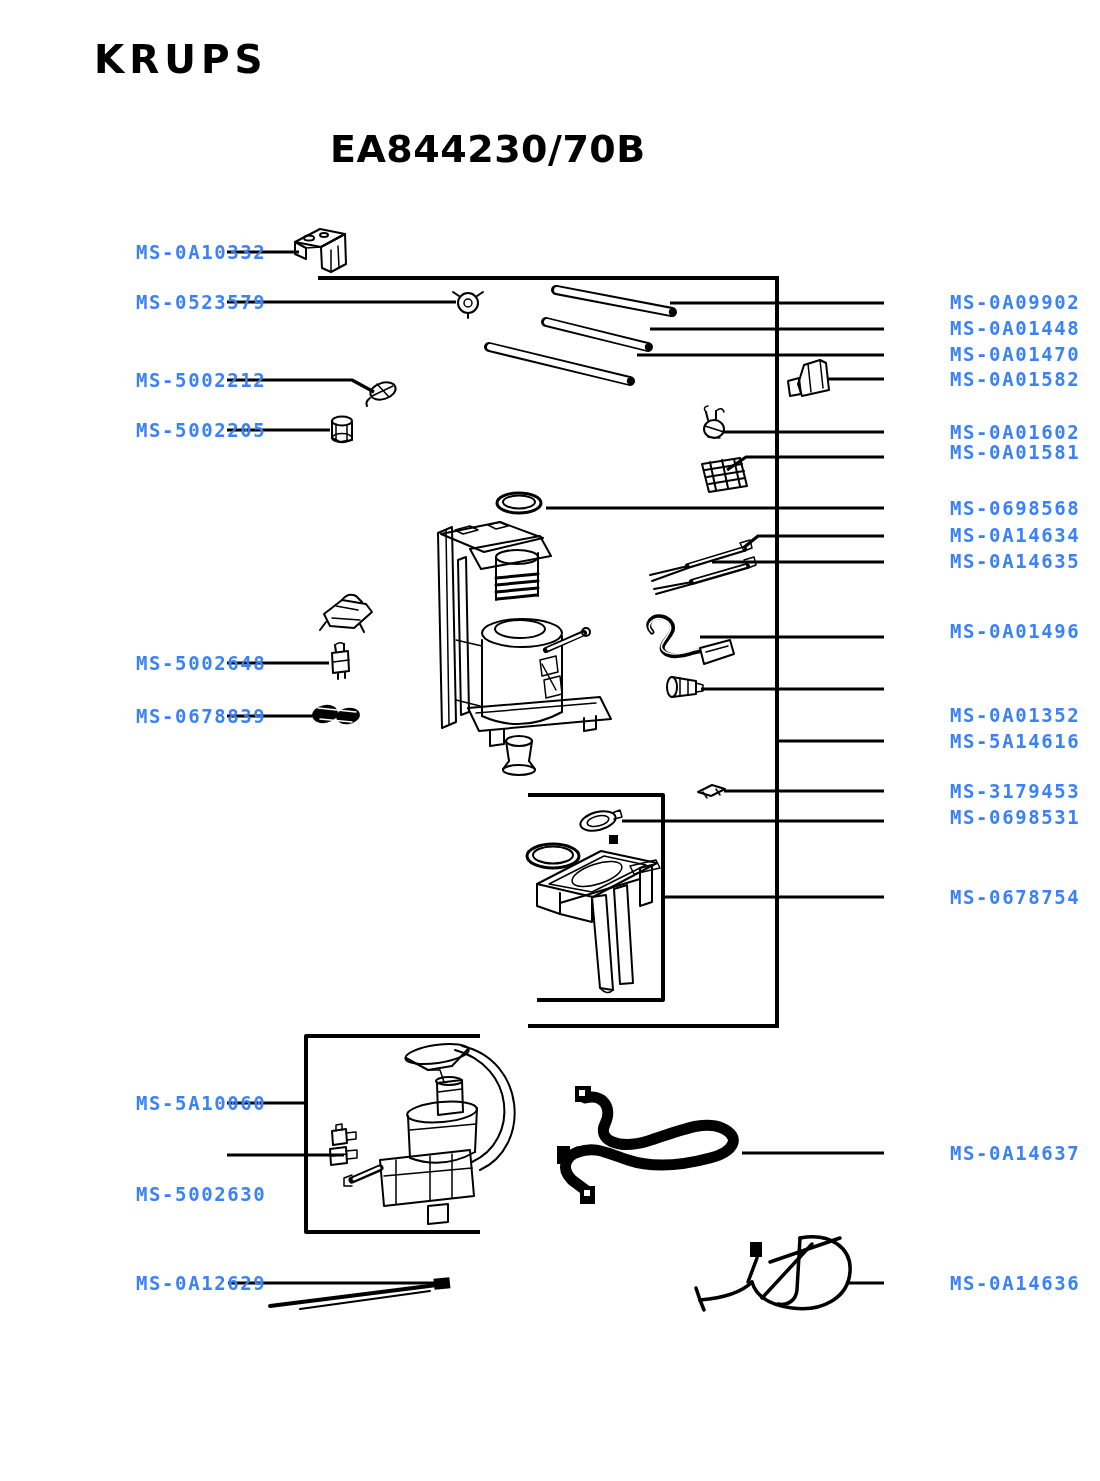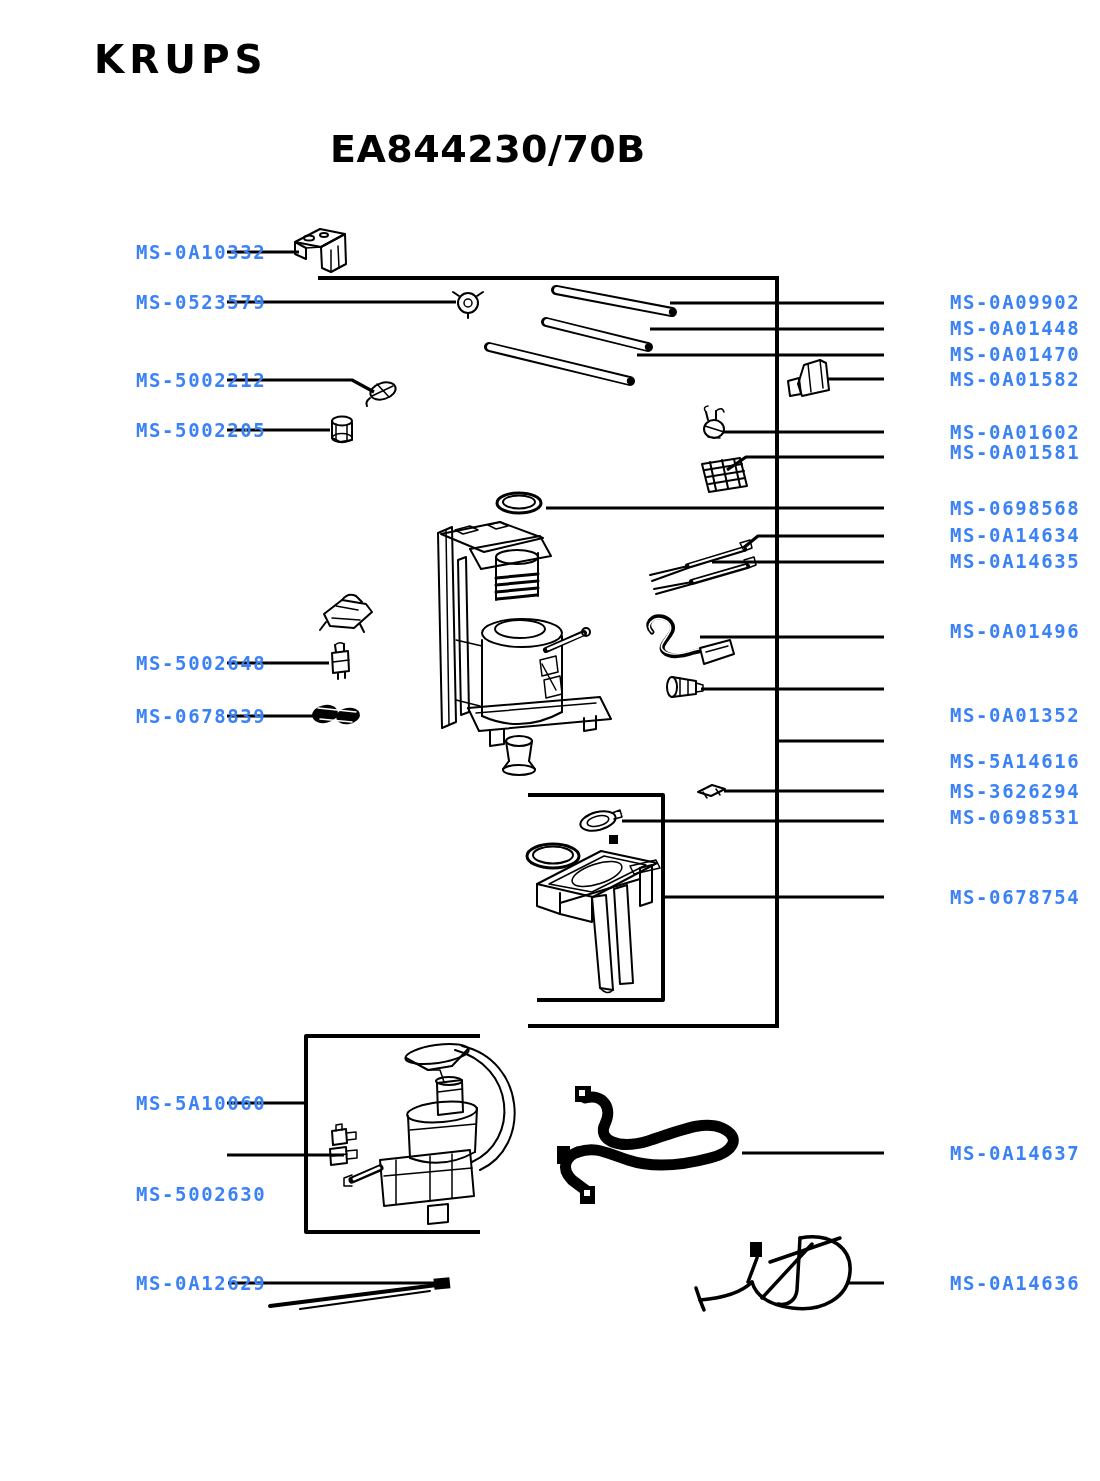"MS-5A14616" div.part-label { top: 750px -> 730px }
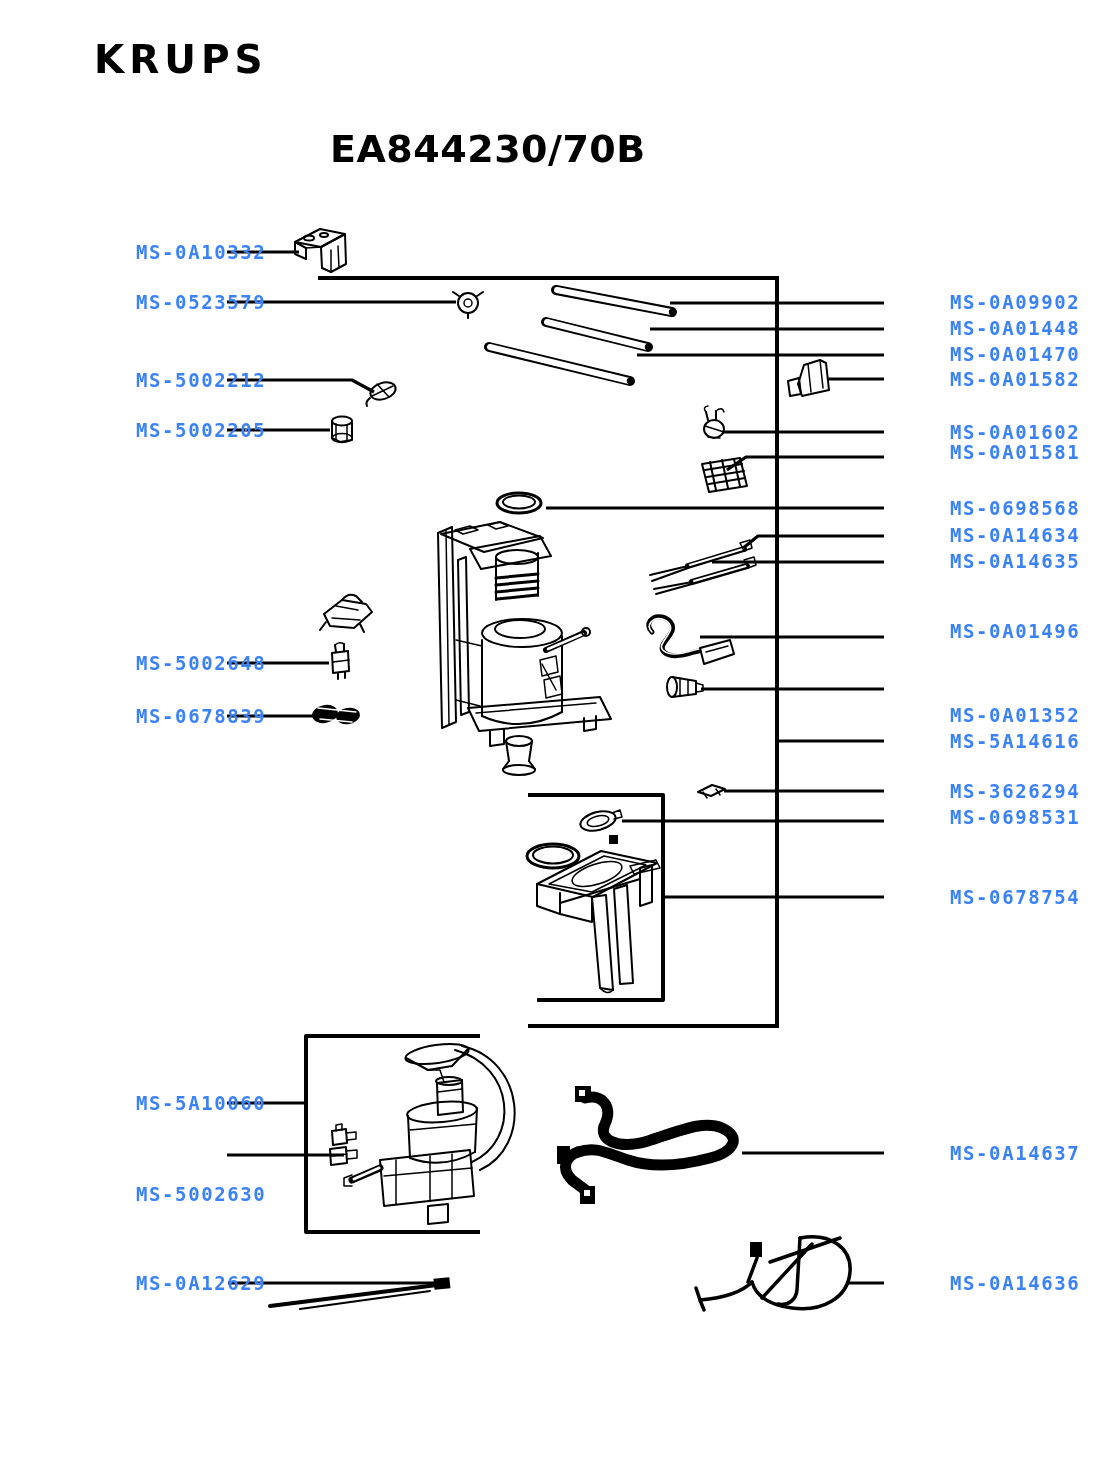"MS-3626294" div.part-label { text: MS-3626294 -> MS-3179453 }
